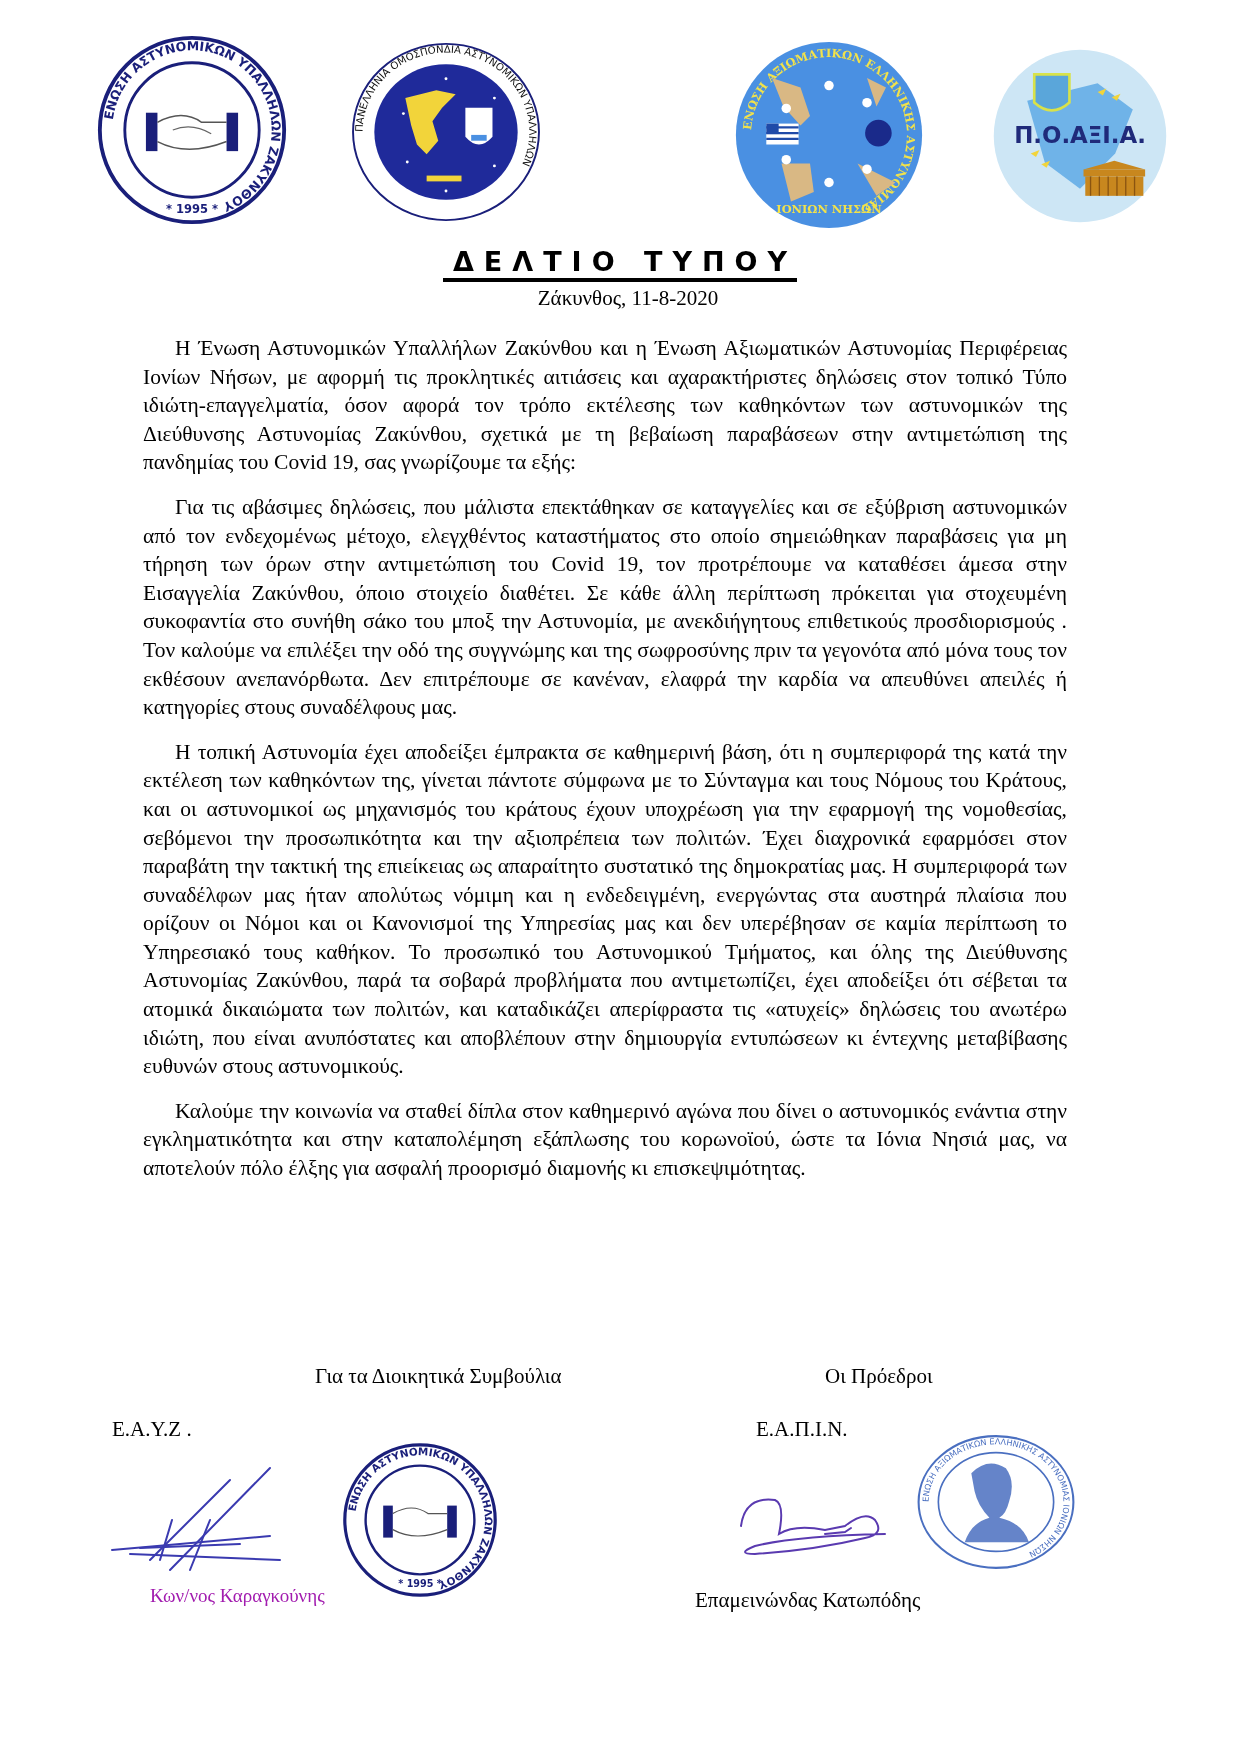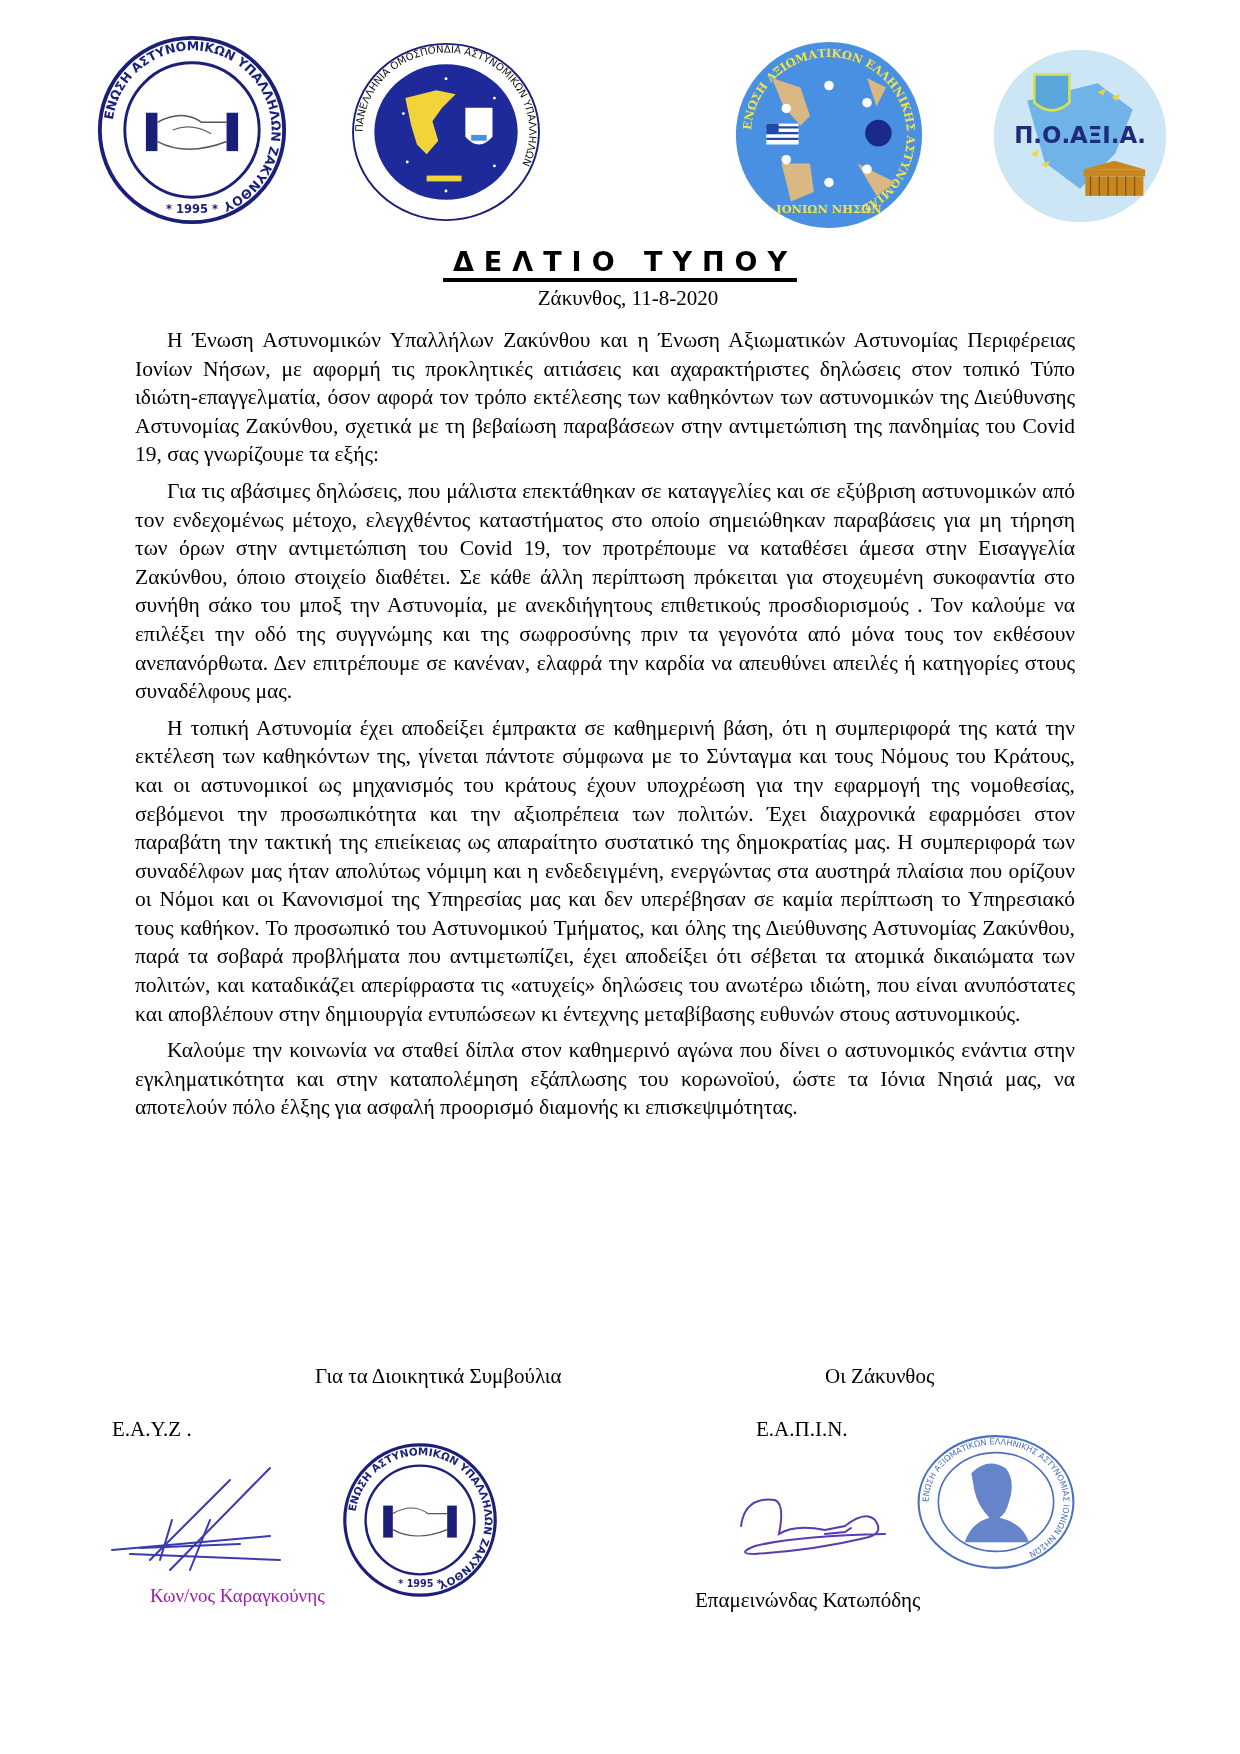"Η Ένωση Αστυνομικών Υπαλλήλων Ζακύνθου" .body p { margin: 8px -> 16px }
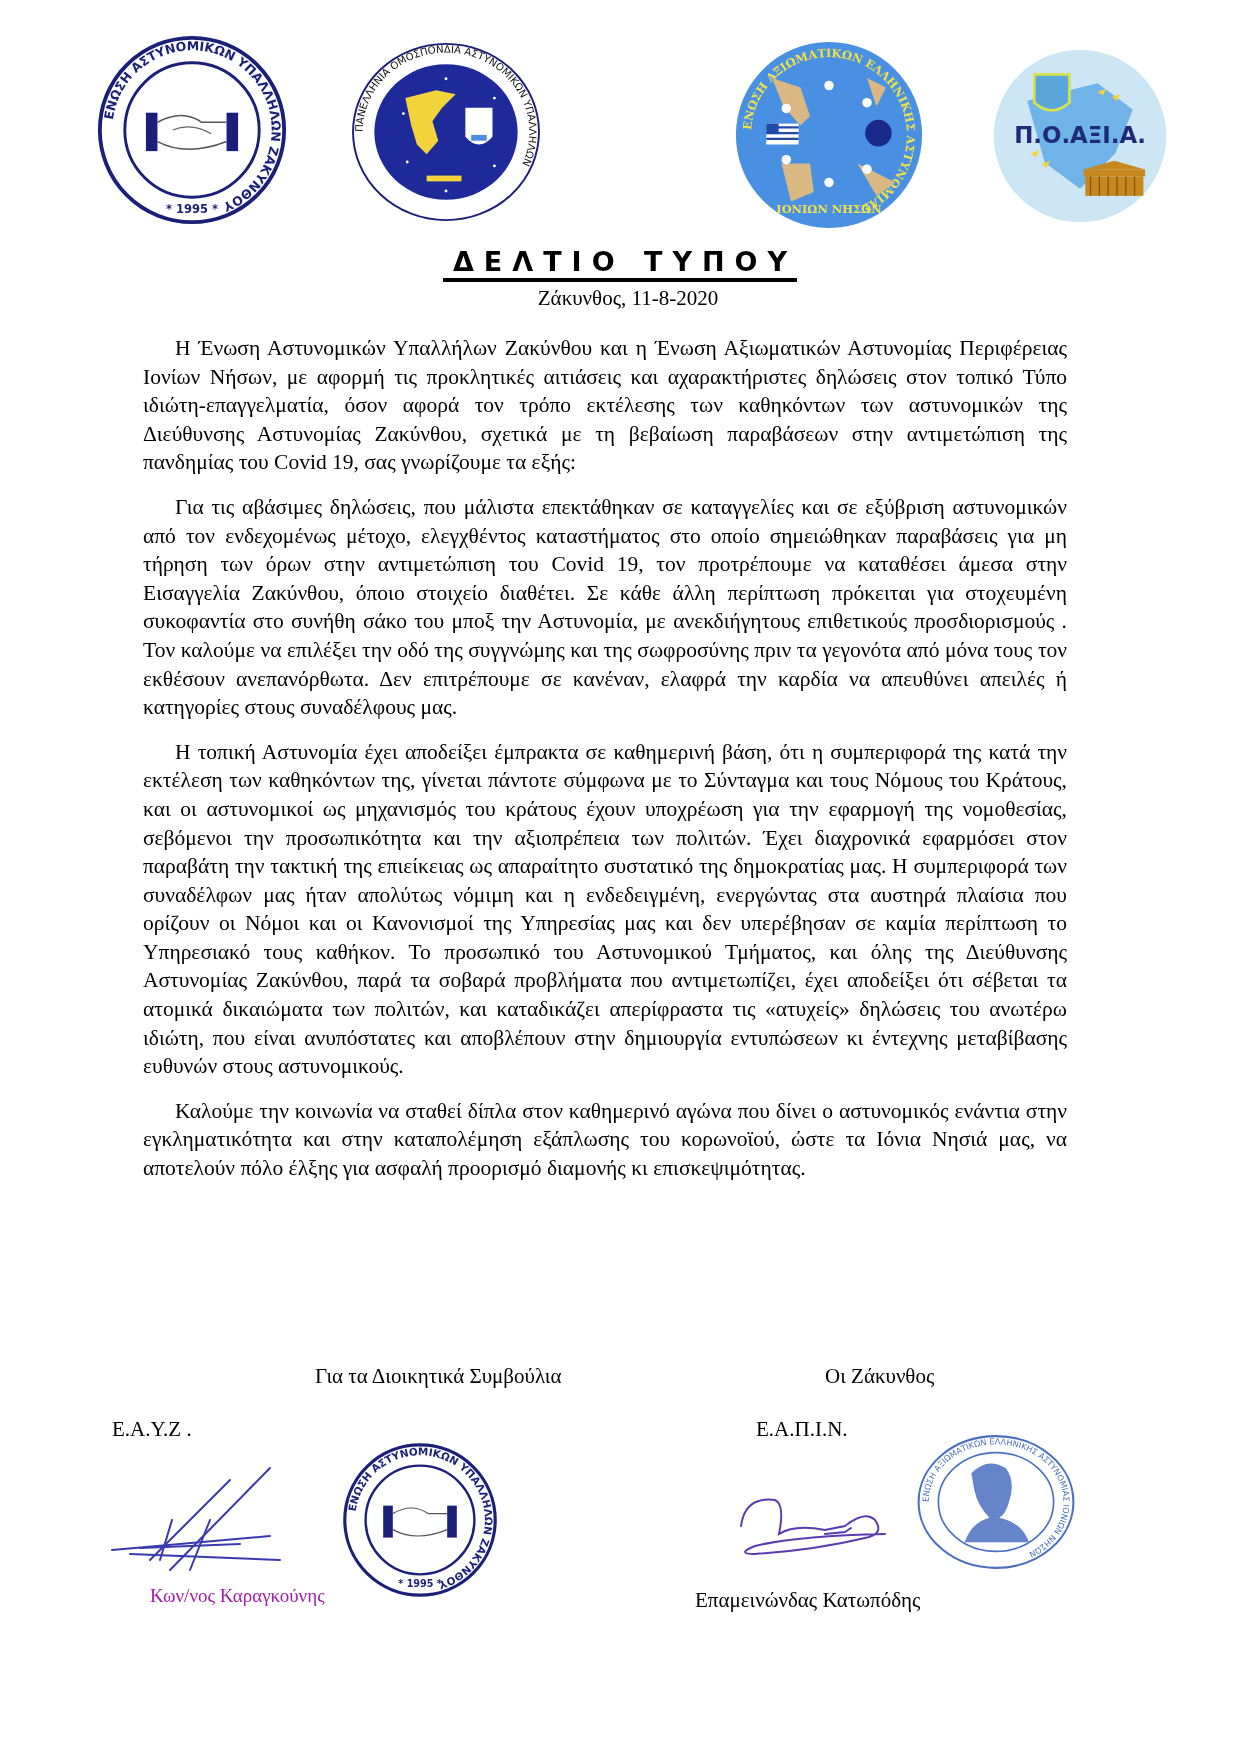"Οι Ζάκυνθος" div.sig-label { text: Ζάκυνθος -> Πρόεδροι }
